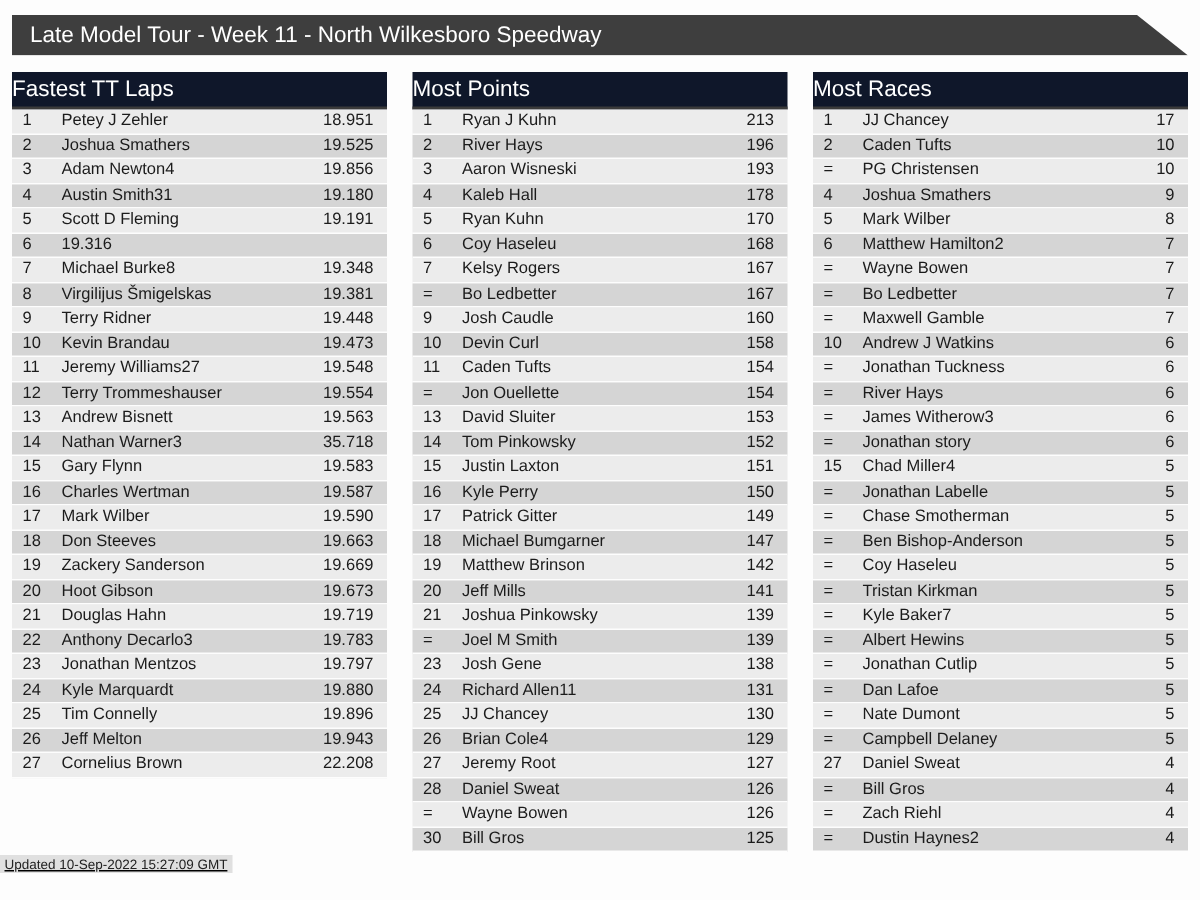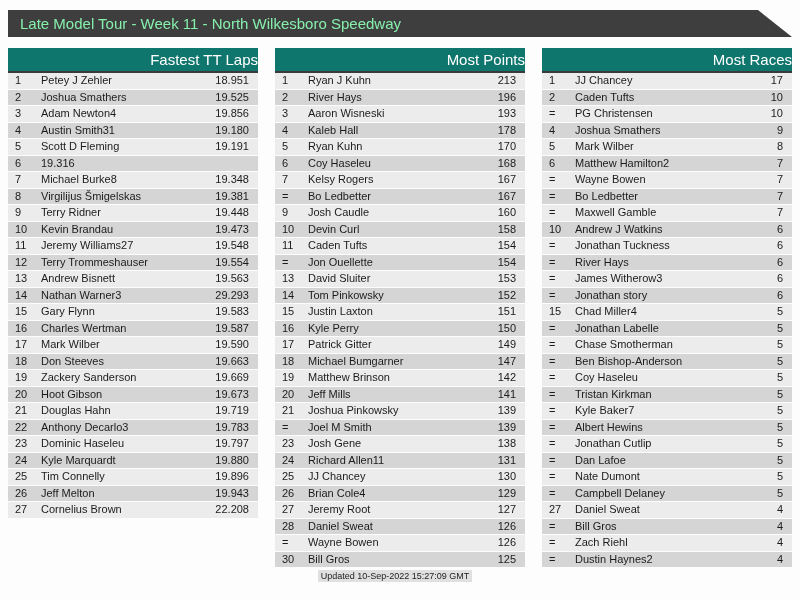"Late Model Tour - Week" .titlebar { color: #86efac -> #ffffff }
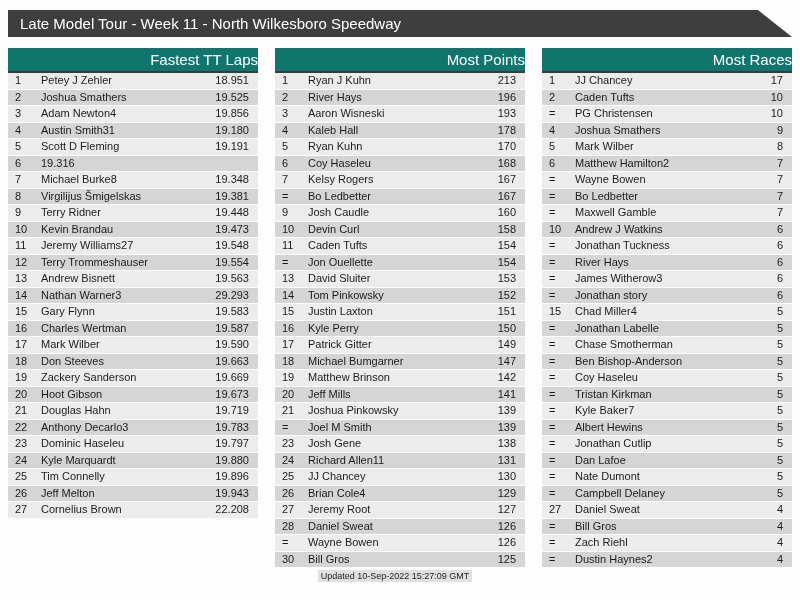"Fastest TT Laps" .ltable-header { background: #0f766e -> #0f172a; text-align: right -> left }
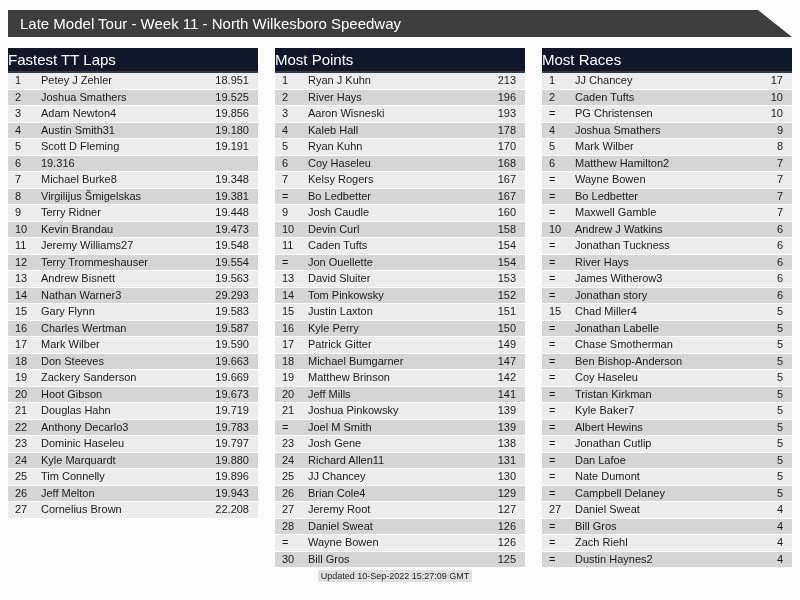"29.293" span.cell { text: 29.293 -> 35.718 }
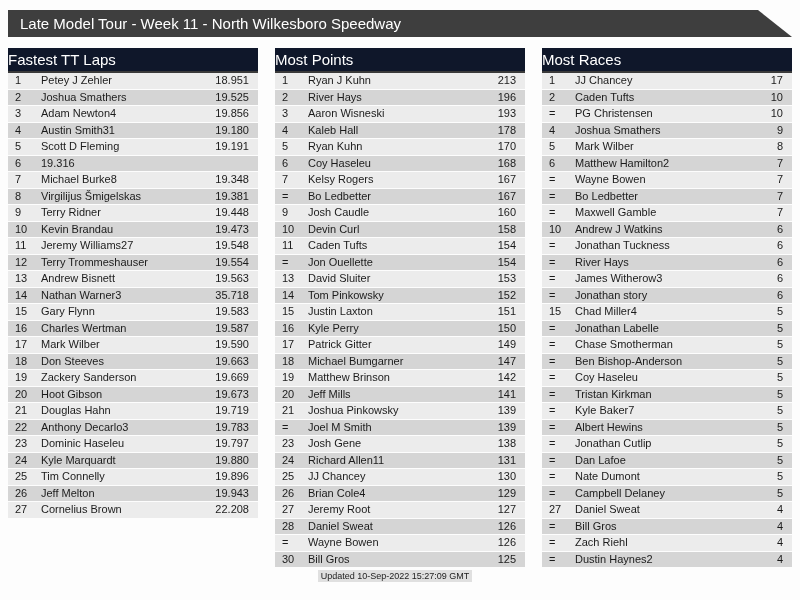"Dominic Haseleu" span.cell { text: Dominic Haseleu -> Jonathan Mentzos }
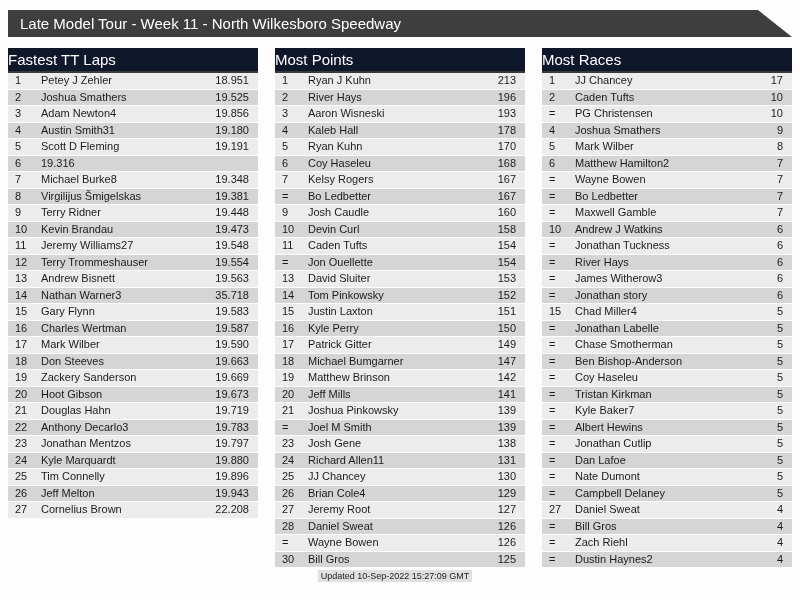"Updated 10-Sep-2022 15:27:09 GMT" .footer { text-align: center -> left; text-decoration: none -> underline }
